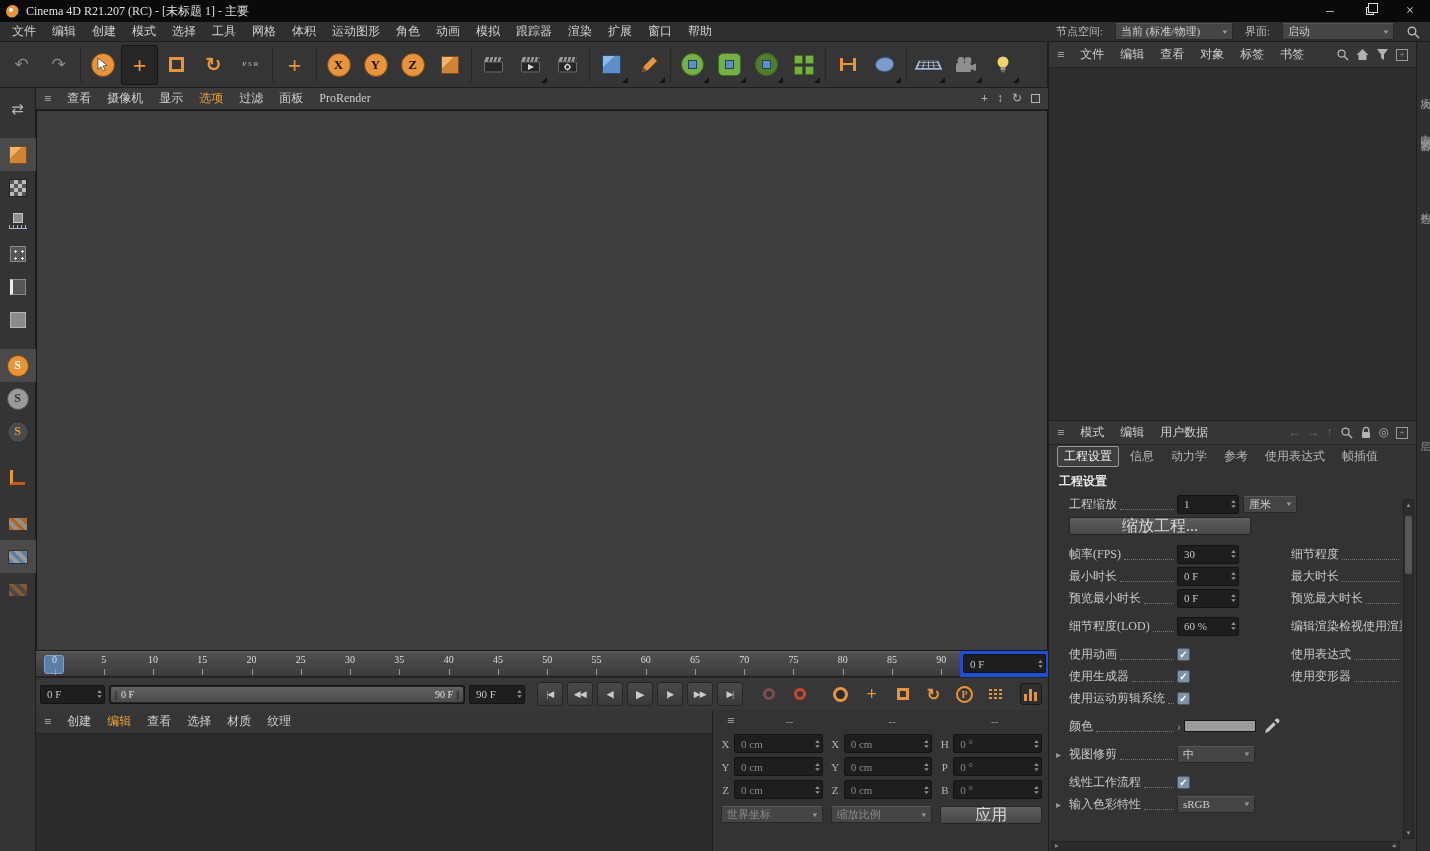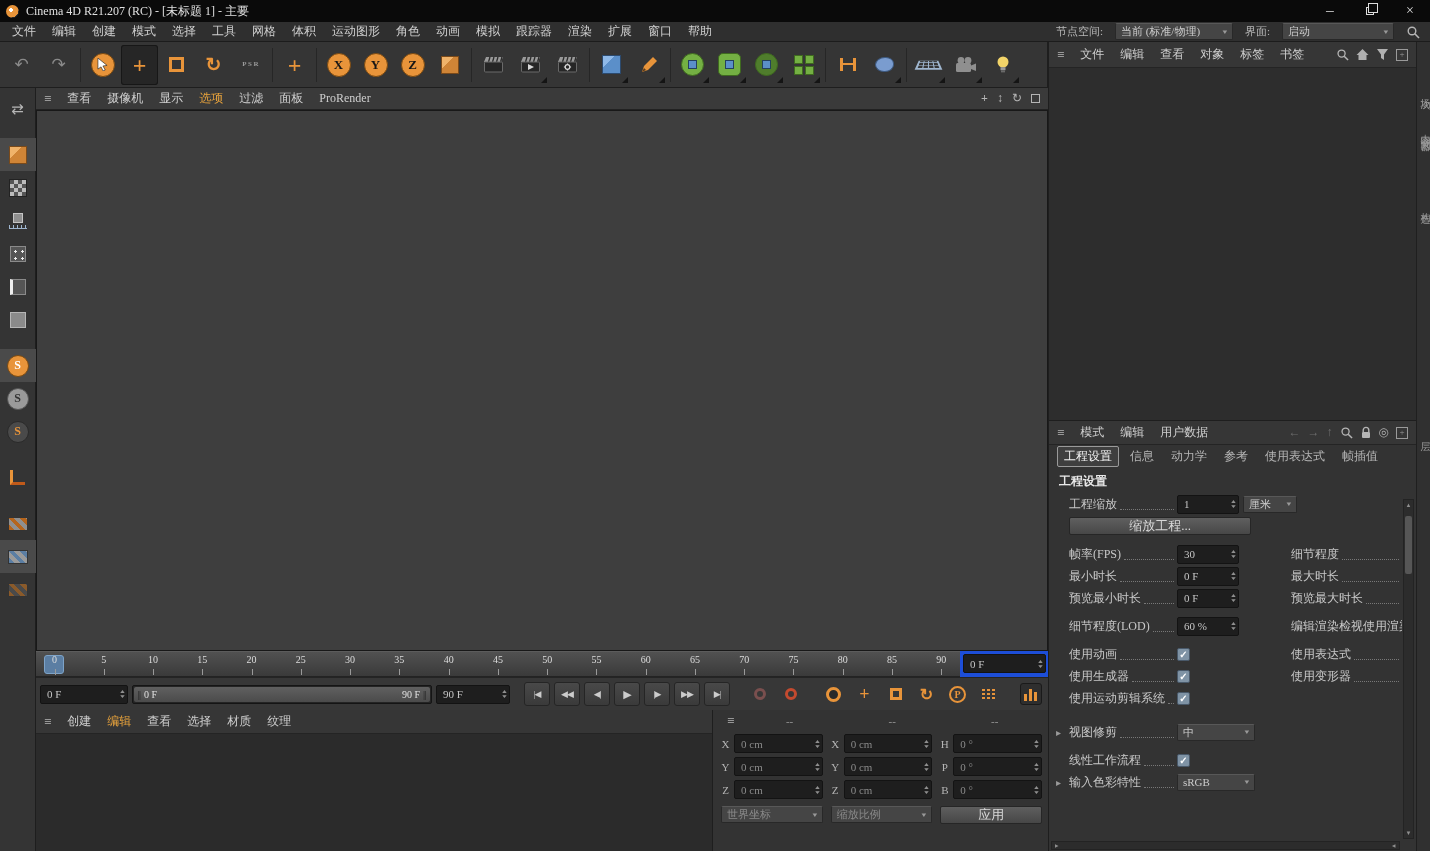"缩放工程..." .btn { font-size: 13px -> 16px }
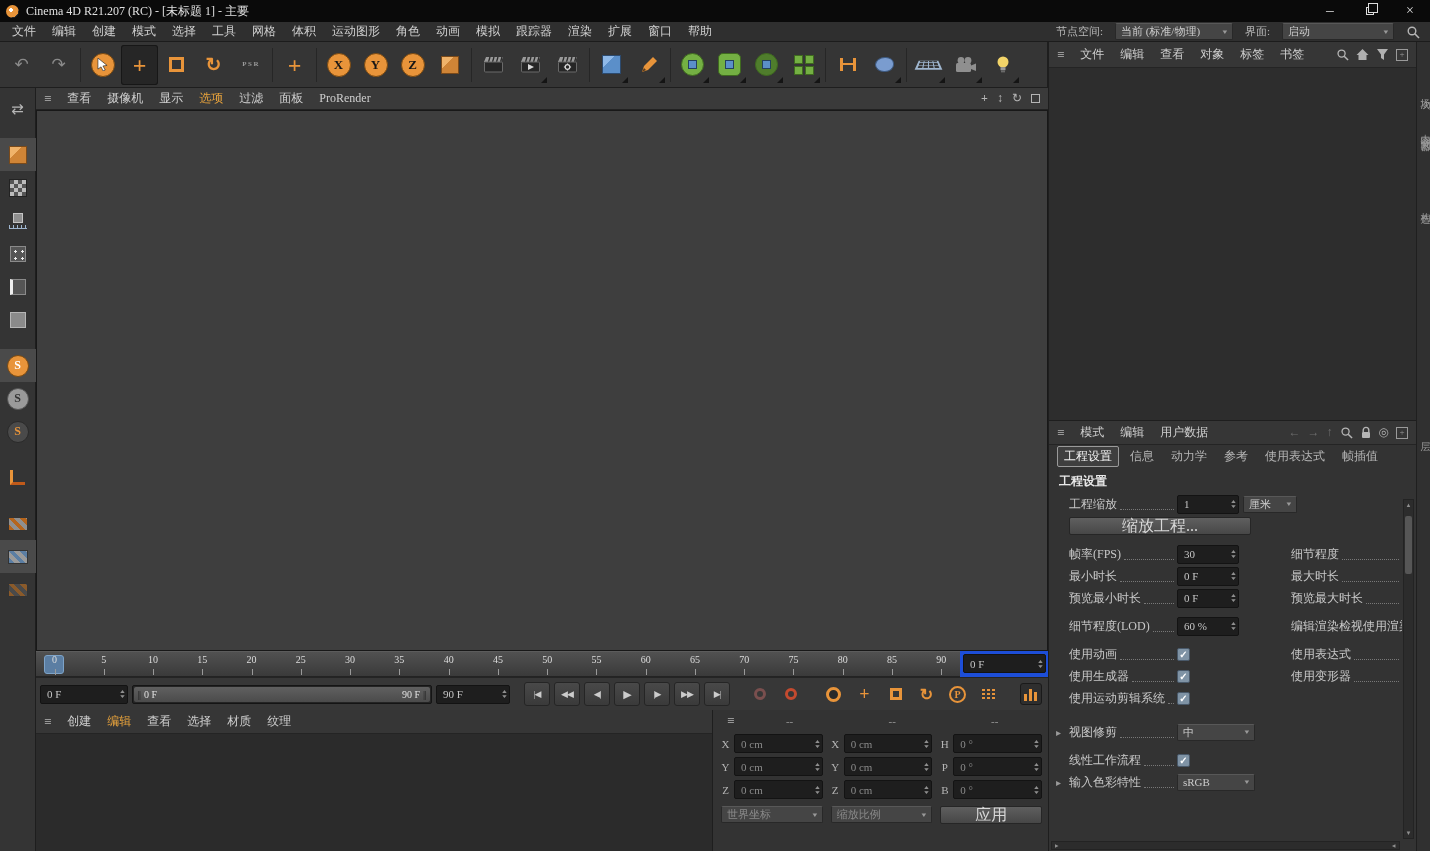"∥ 0 F" .range { width: 300px -> 356px }
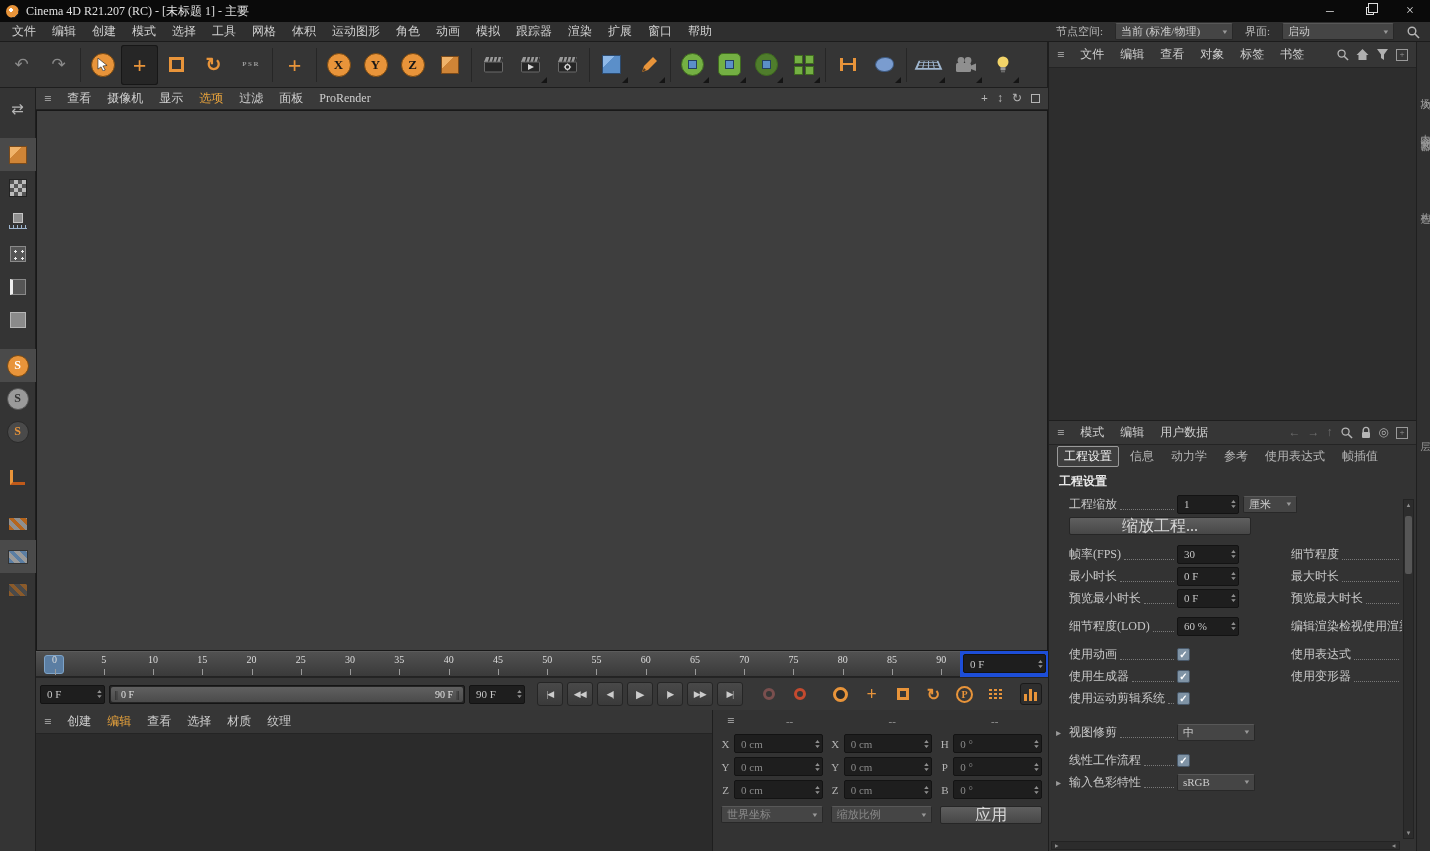"颜色" div.arow { html: none -> <div> <div> <span>颜色</span> <span></span> </div> <span>›</span> <div></div> <span> <svg> <path></path> <path></path> </svg> </span> </div> }
